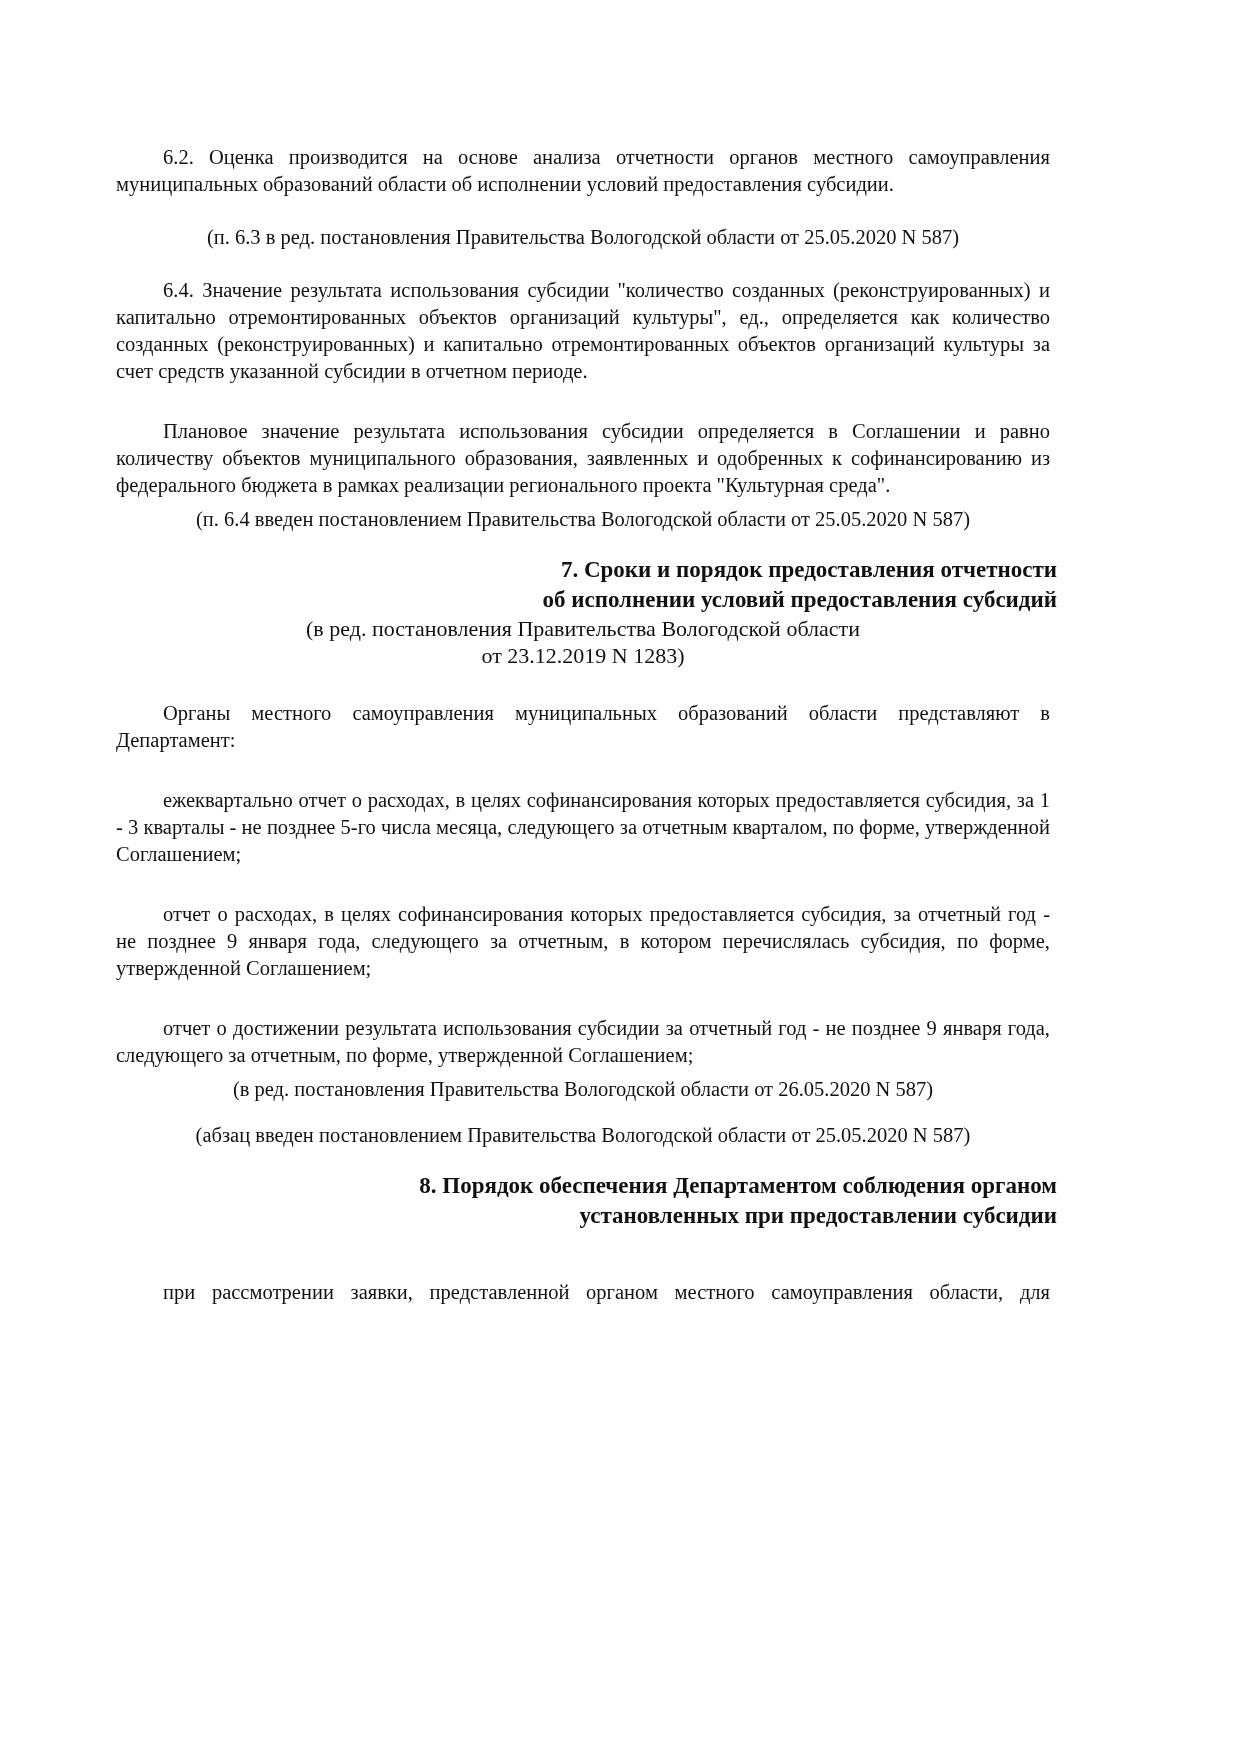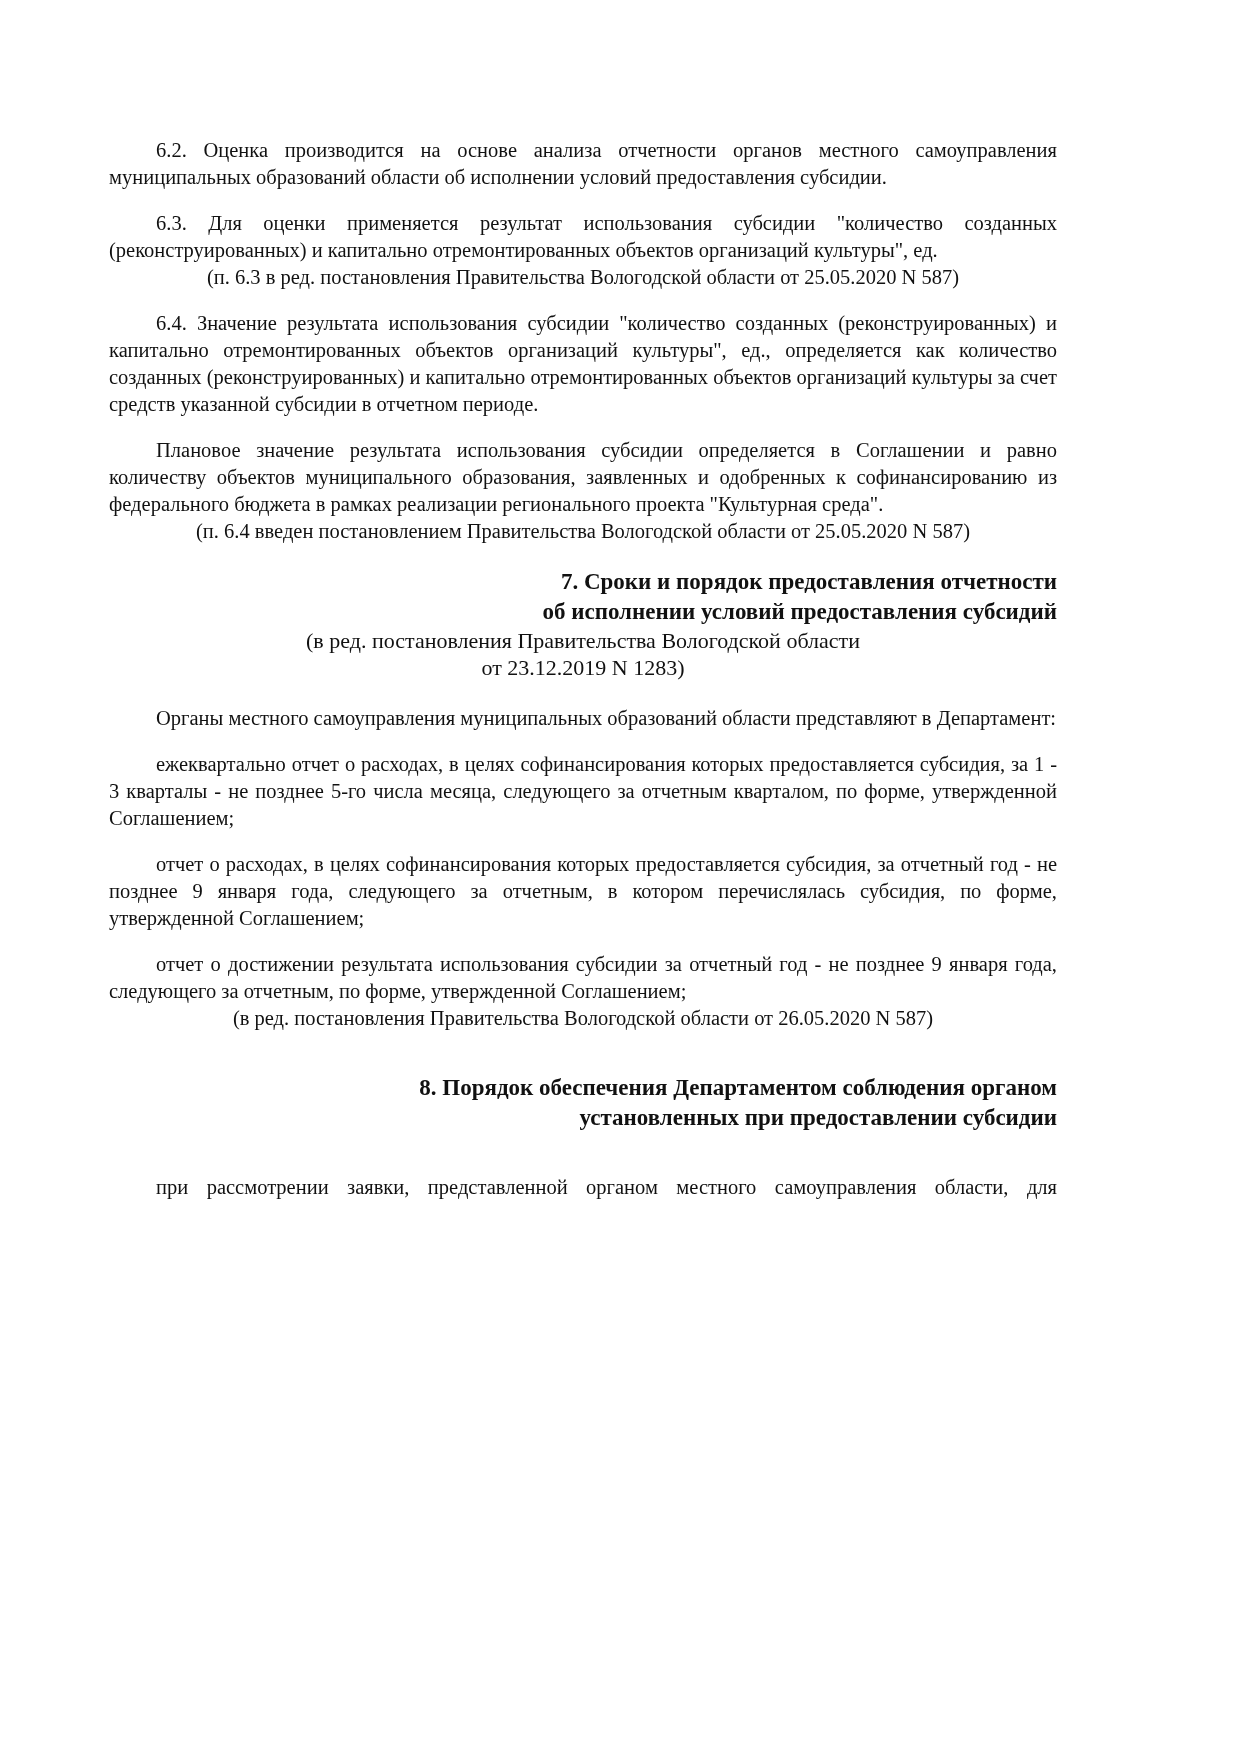"6.2. Оценка производится на основе" .p { margin: 0 -> 7px }
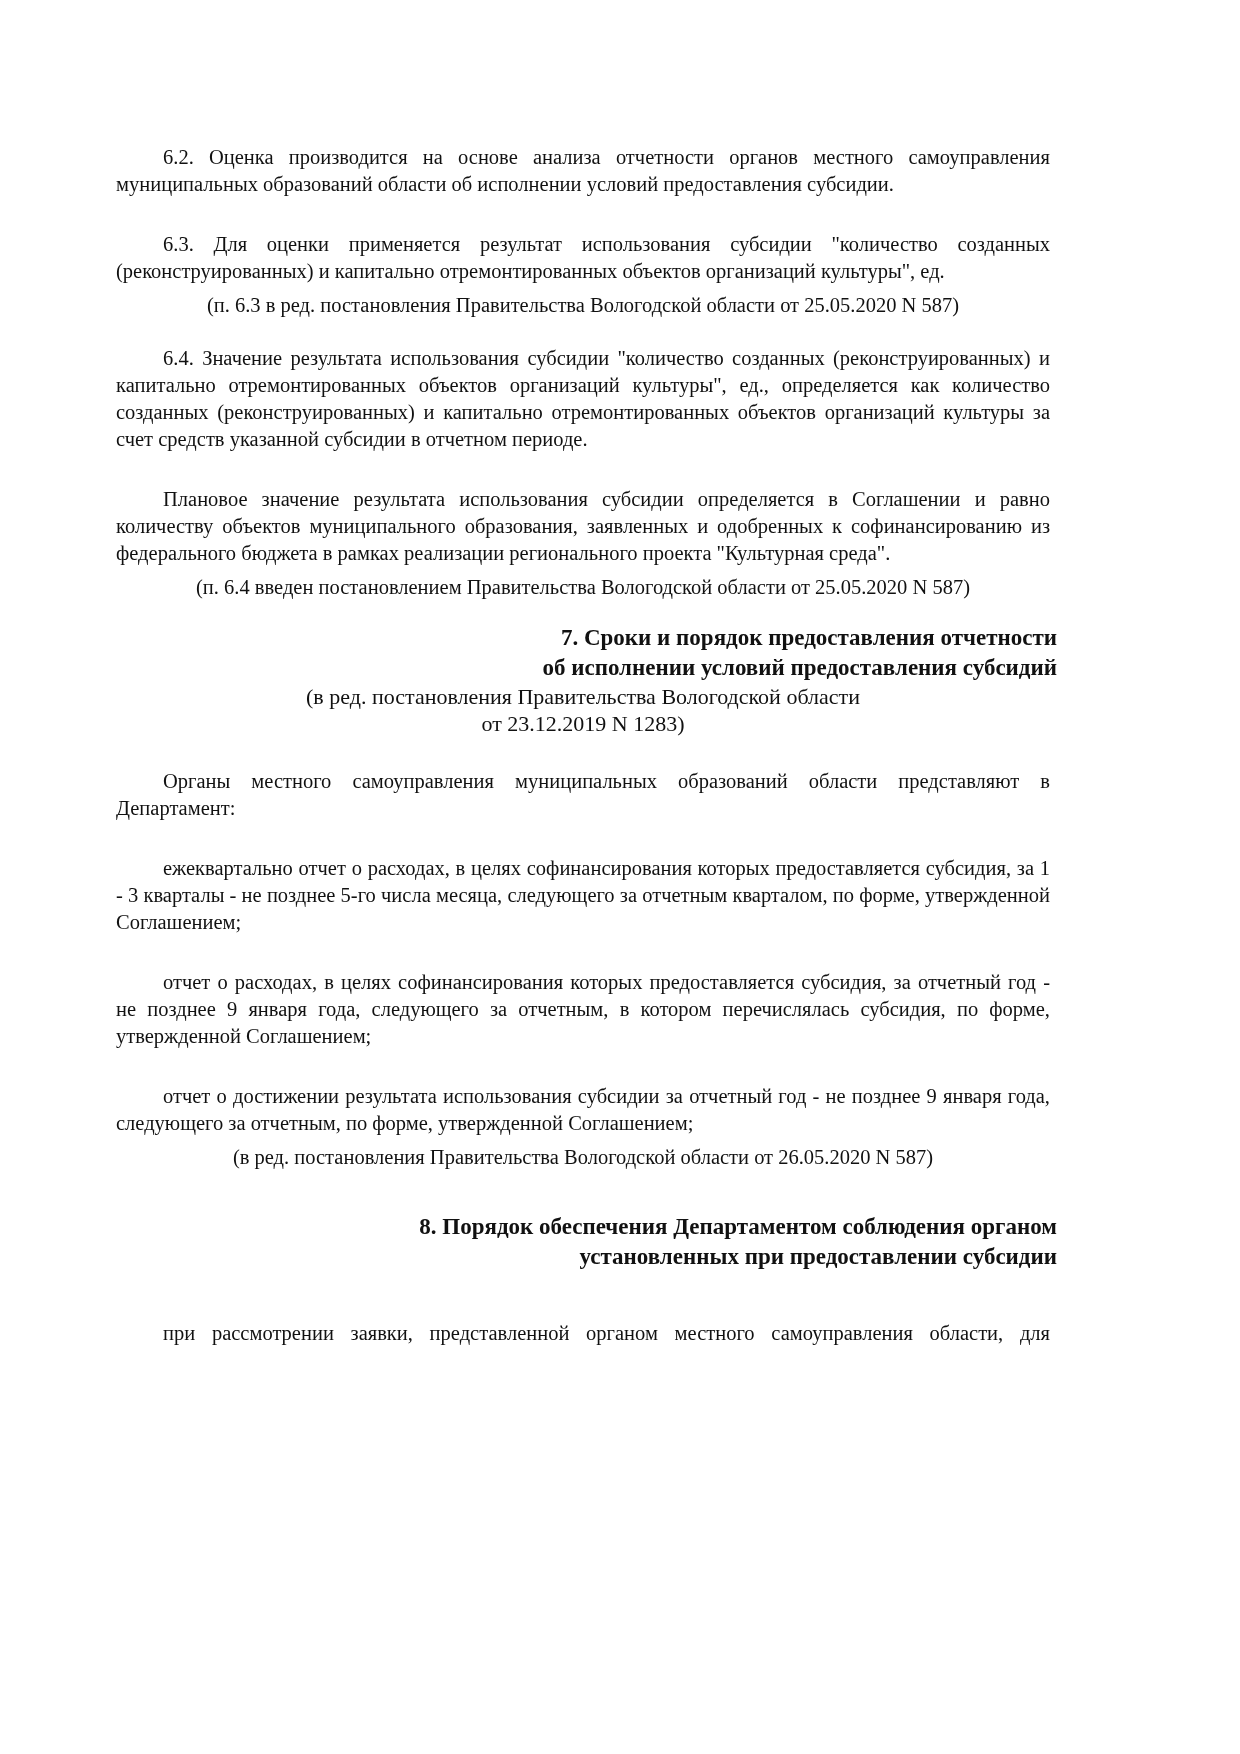"6.3. Для оценки применяется результат" p.p { html: <p>6.3. Для оценки применяется результат использования субсидии "количество созданных (реконструированных) и капитально отремонтированных объектов организаций культуры", ед.</p> -> none }
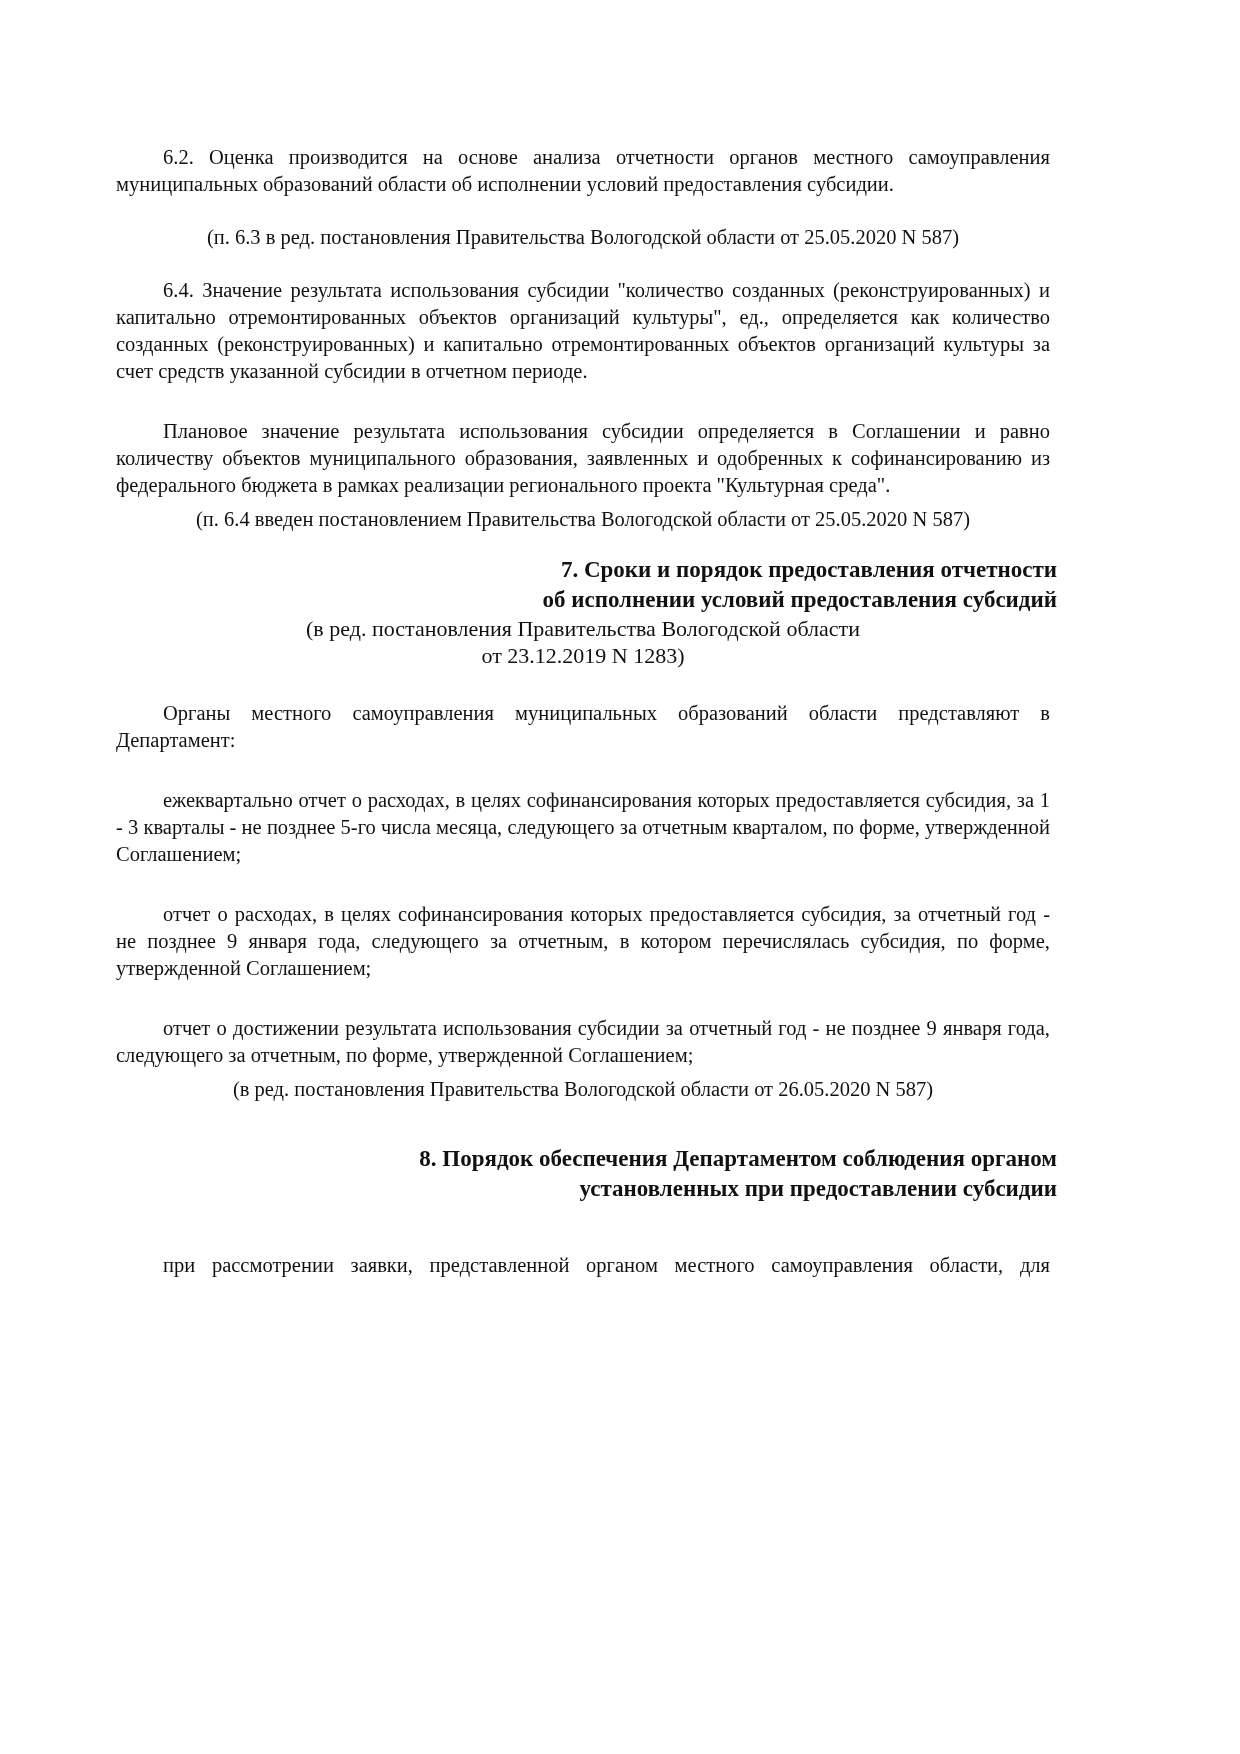"(абзац введен постановлением" p.note { html: none -> <p>(абзац введен постановлением Правительства Вологодской области от 25.05.2020 N 587)</p> }
